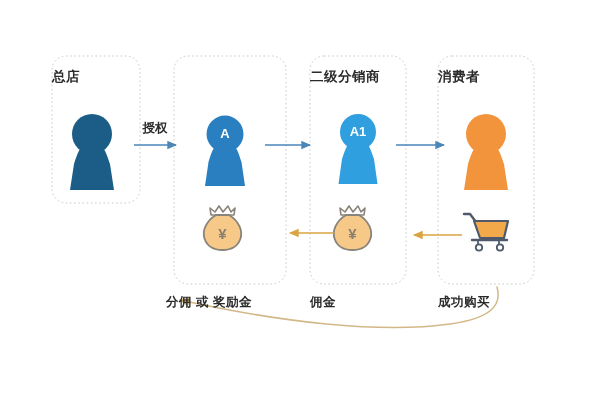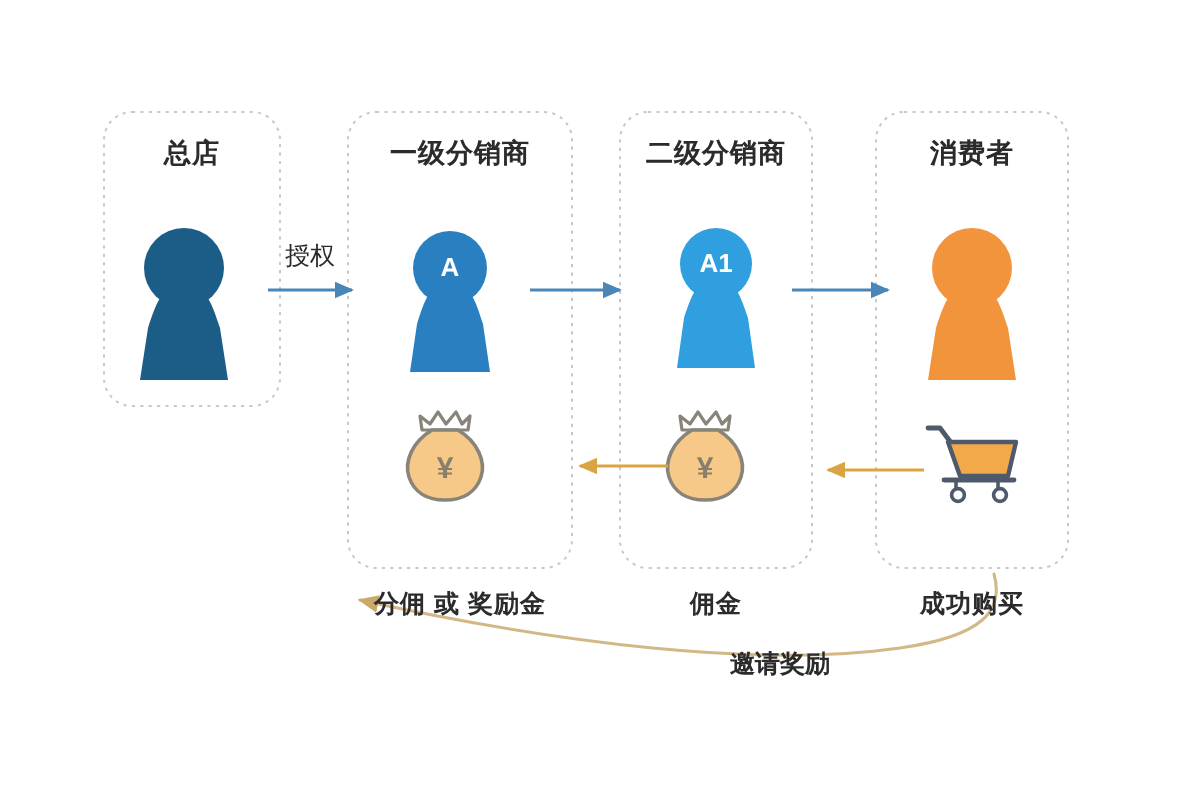"总店" .node-text { text-align: center -> left }
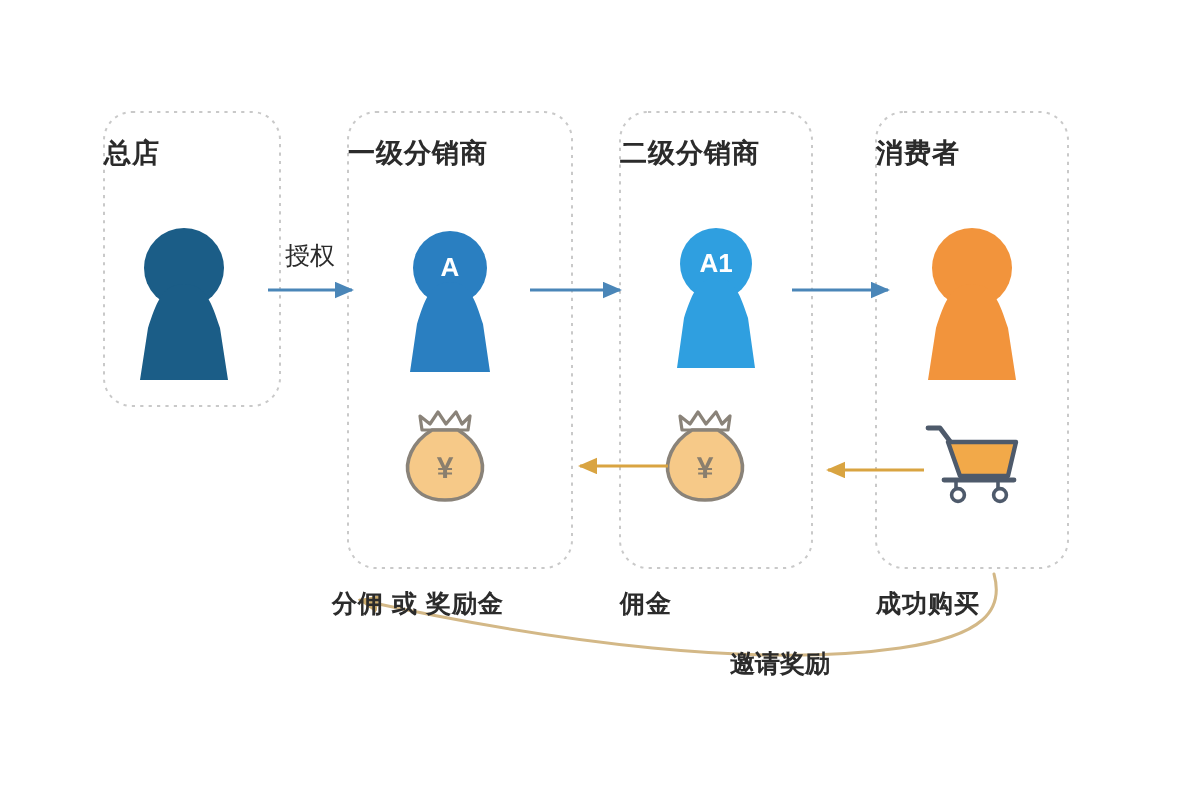"一级分销商" div.node-text { html: <div>一级分销商</div> -> none }
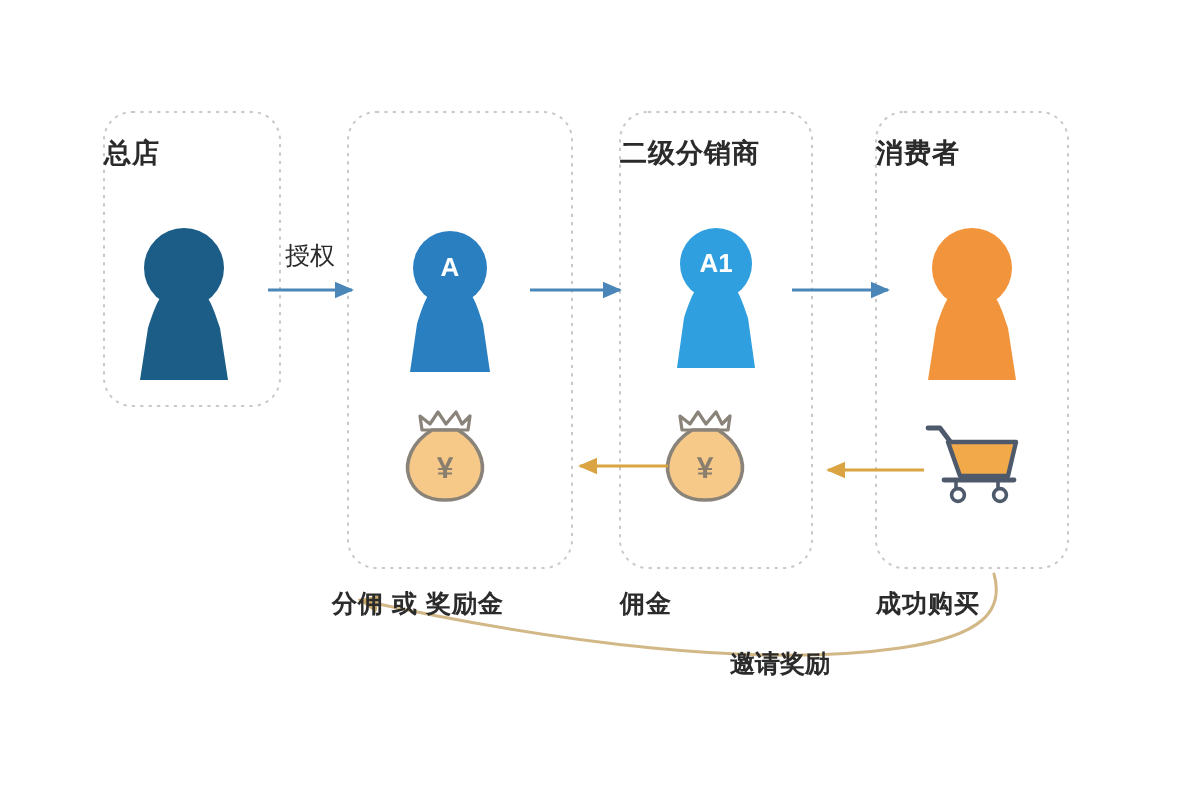"授权" .edge-label { font-weight: normal -> bold }
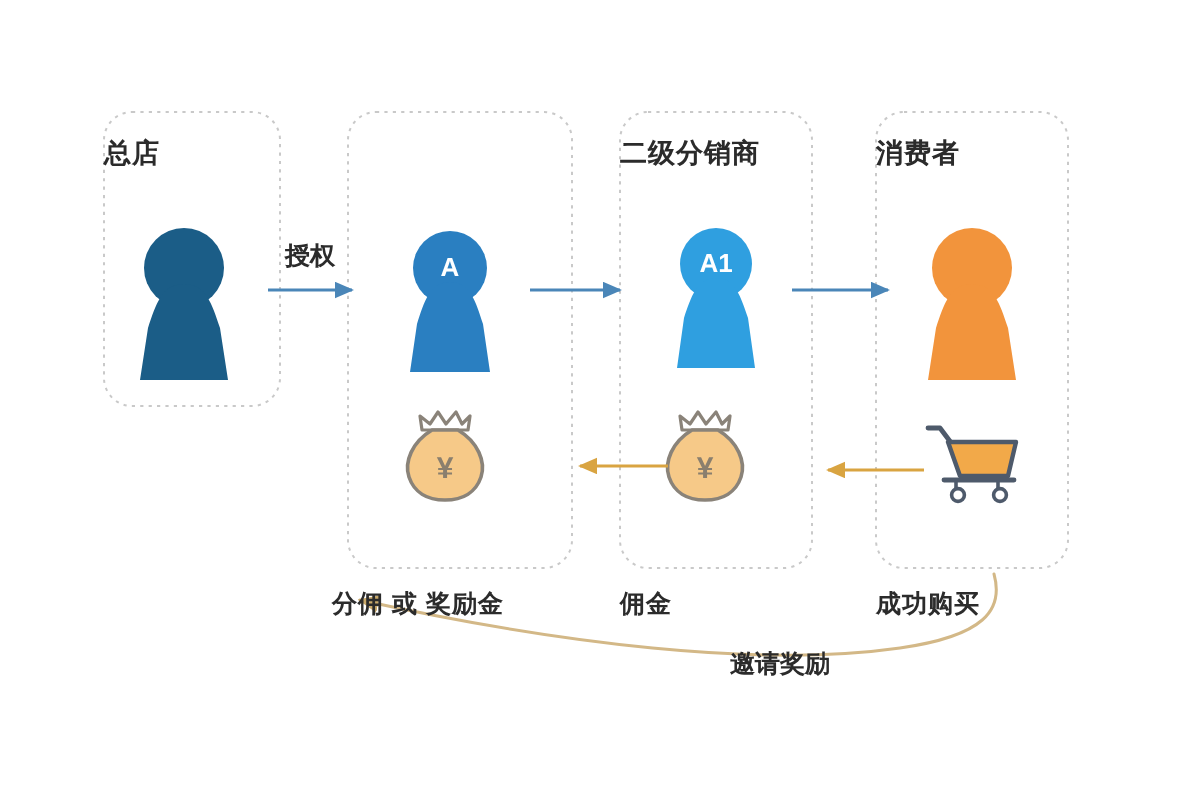"邀请奖励" div.curve-label { html: <div>邀请奖励</div> -> none }
